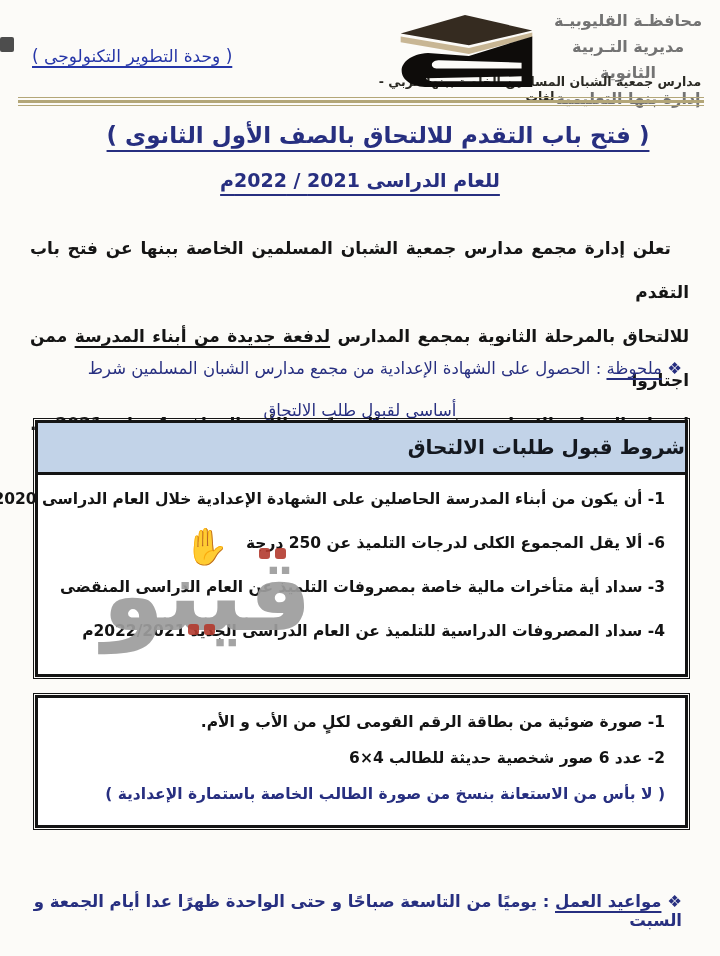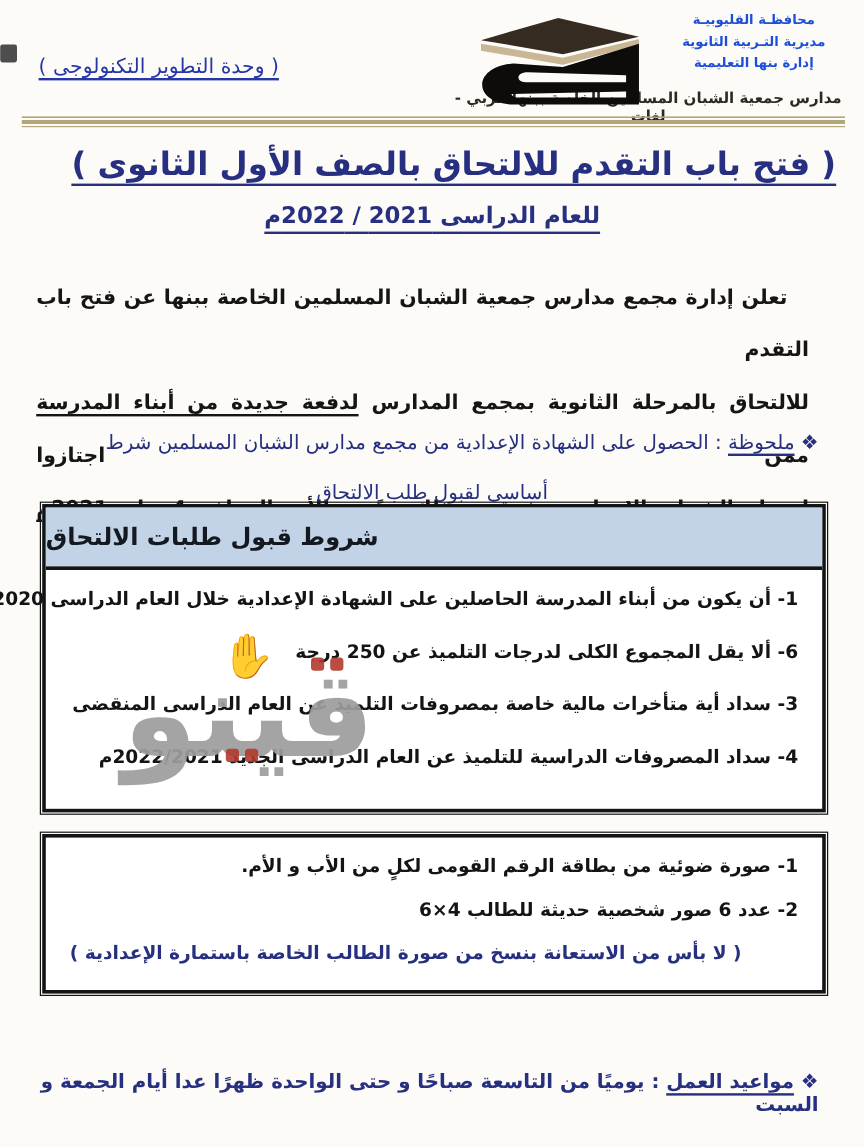"محافظـة القليوبيـة" .org-block { color: #1d4ed8 -> #737373; font-size: 11px -> 16px }
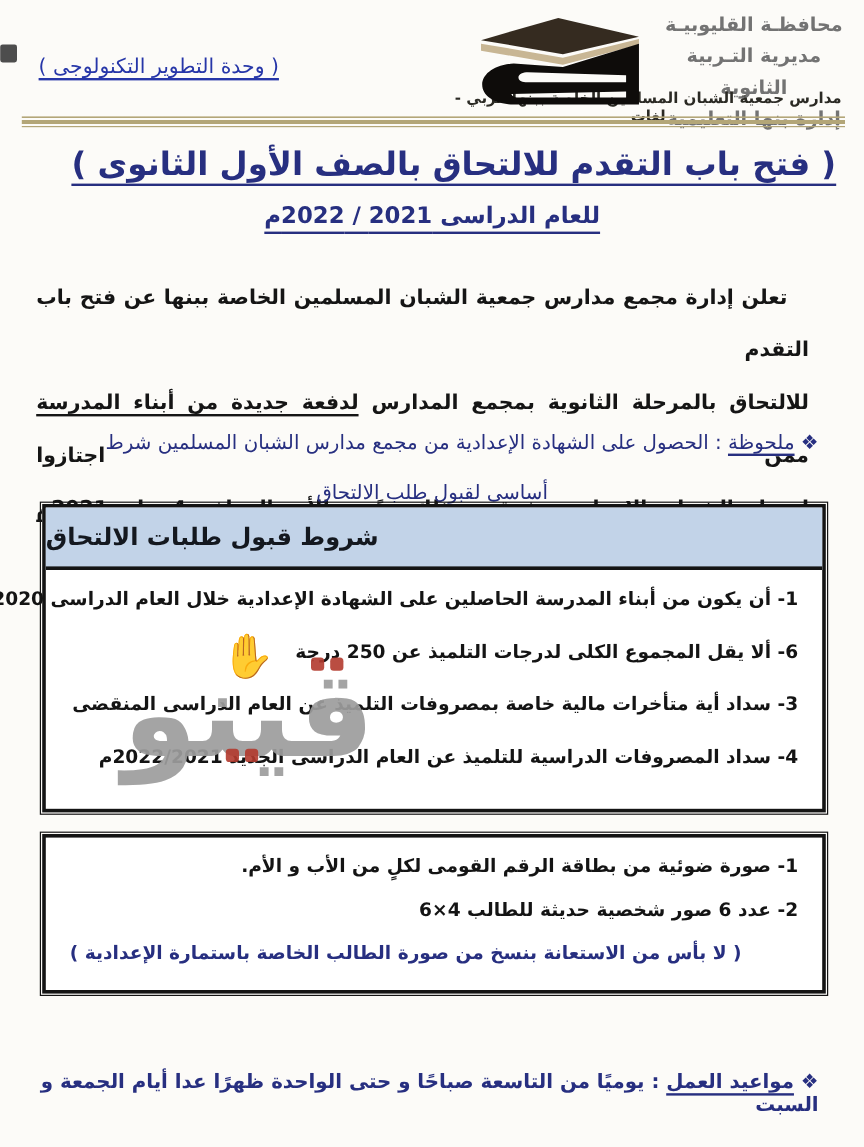"( فتح باب التقدم للالتحاق" .title1 { font-size: 27px -> 23px }
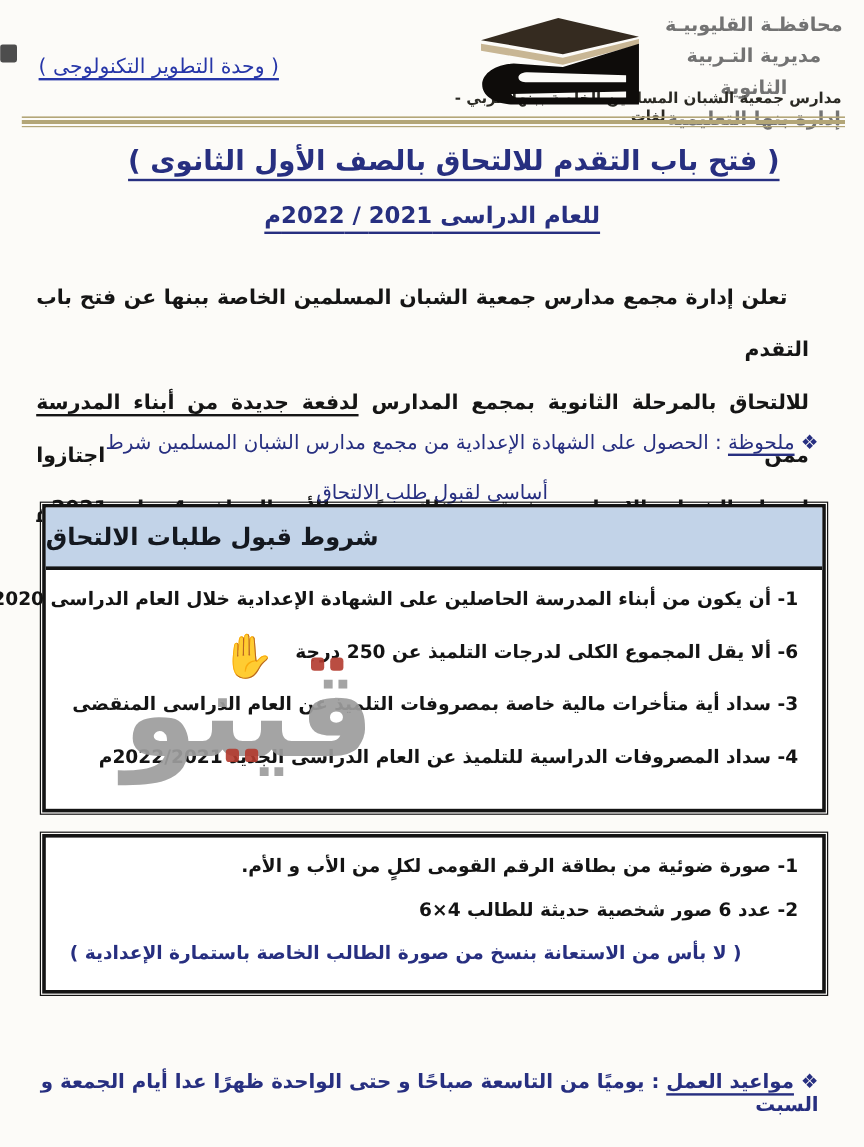"تعلن إدارة مجمع مدارس جمعية" .intro { right: 46px -> 31px }
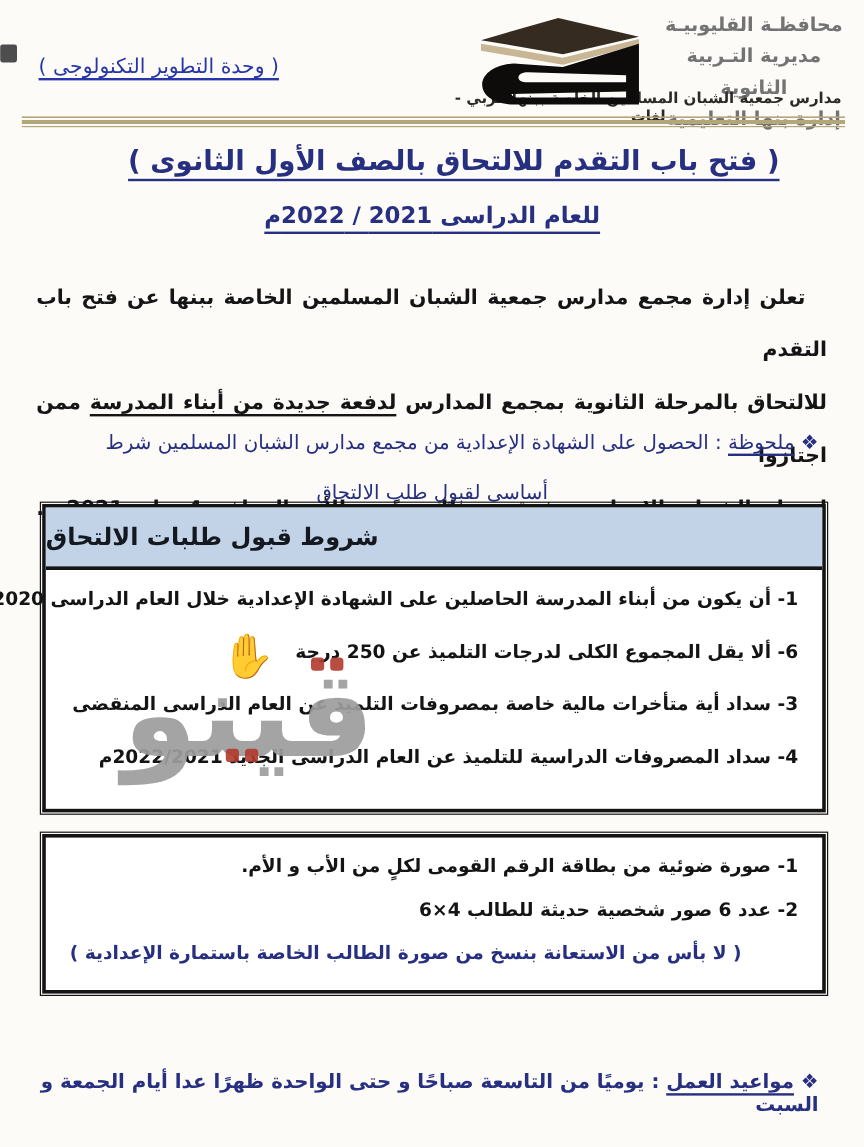"شروط قبول طلبات الالتحاق" .box-header { text-align: left -> right }
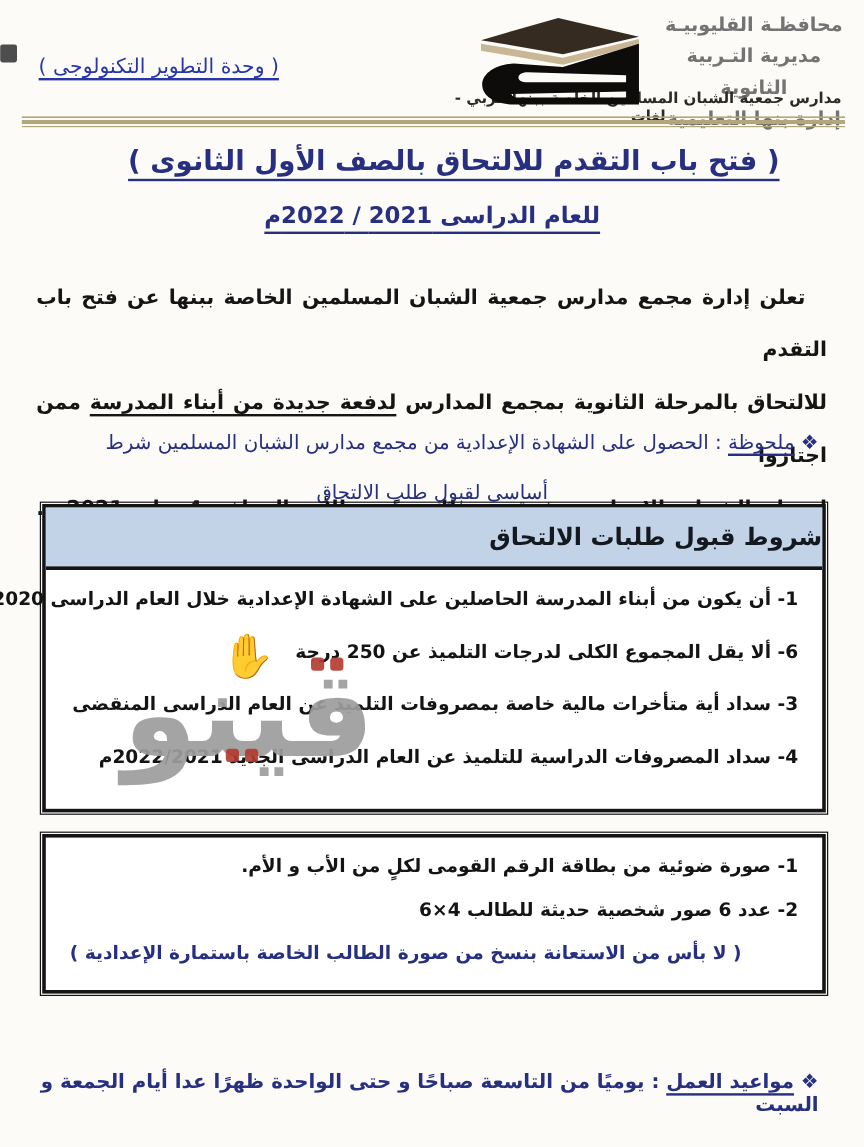"( لا بأس من الاستعانة" .box-note { text-align: left -> right }
